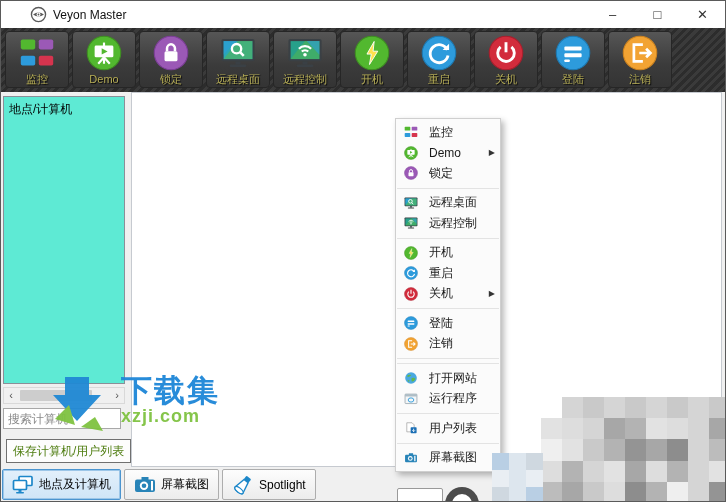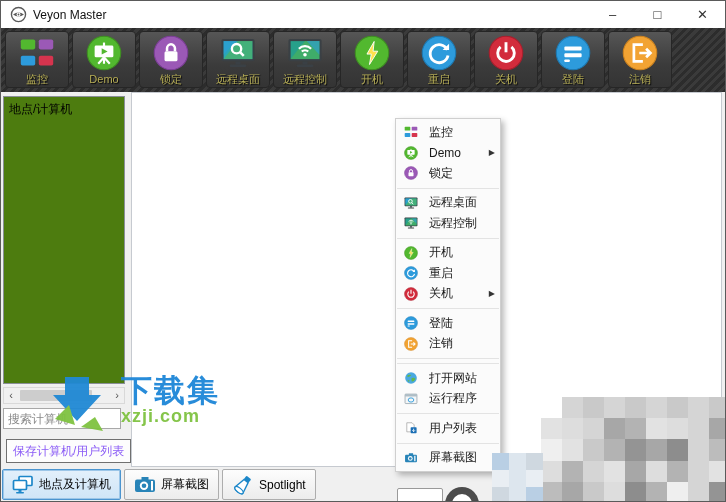"Veyon Master" .titlebar { padding-left: none -> 20px }
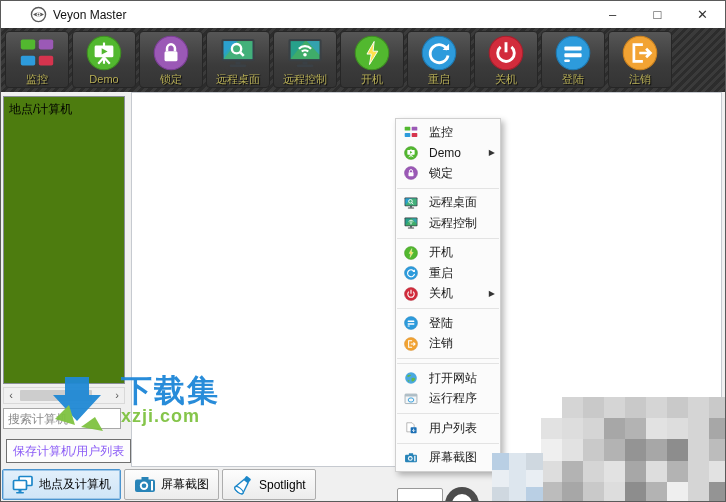"地点/计算机" .tree-panel { background: #4d7c0f -> #5eead4 }
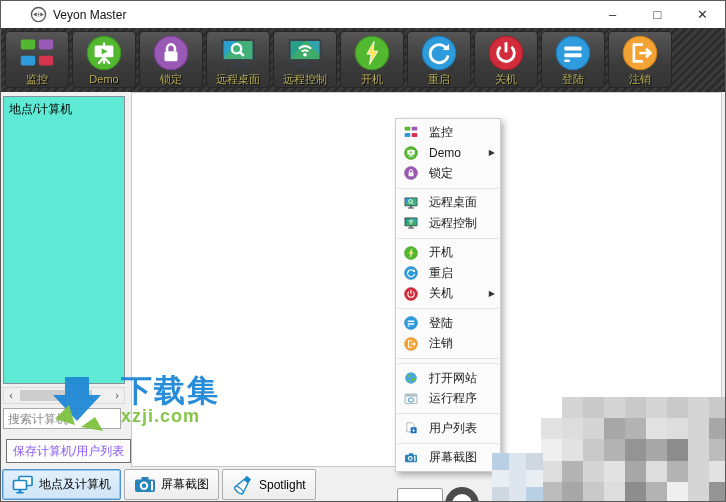"保存计算机/用户列表" .save-btn { color: #8b5cf6 -> #4d7c0f }
